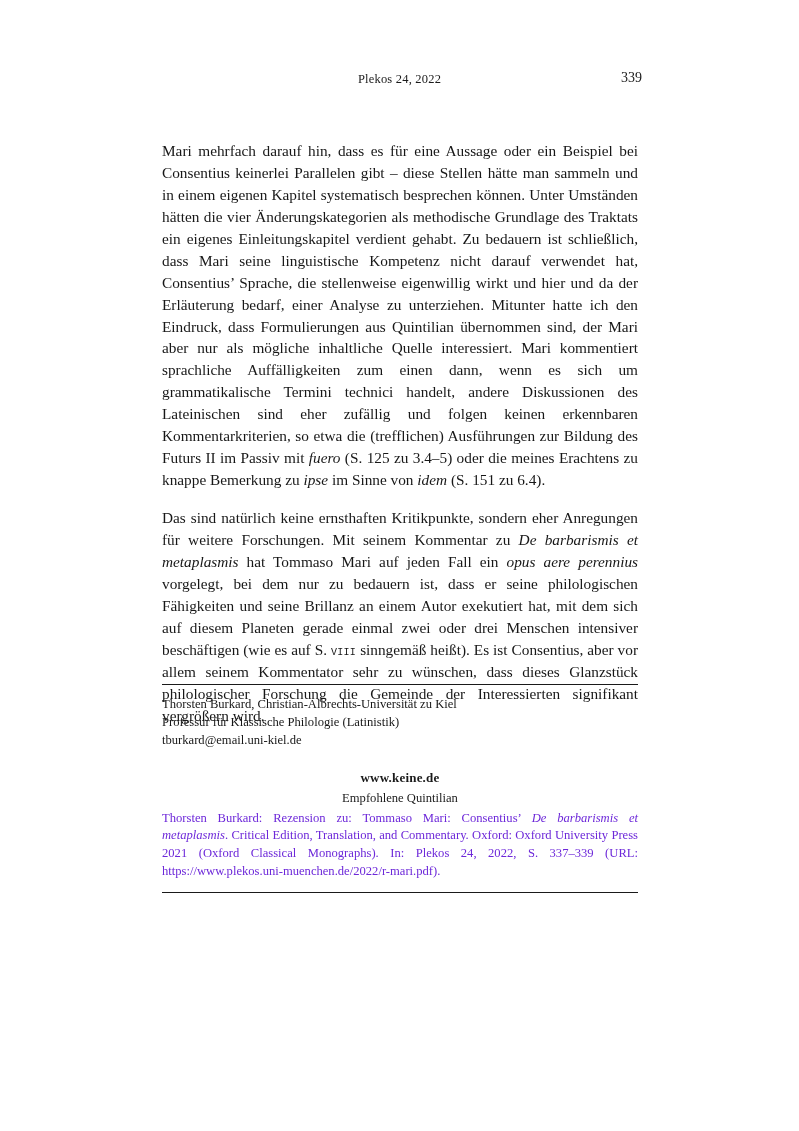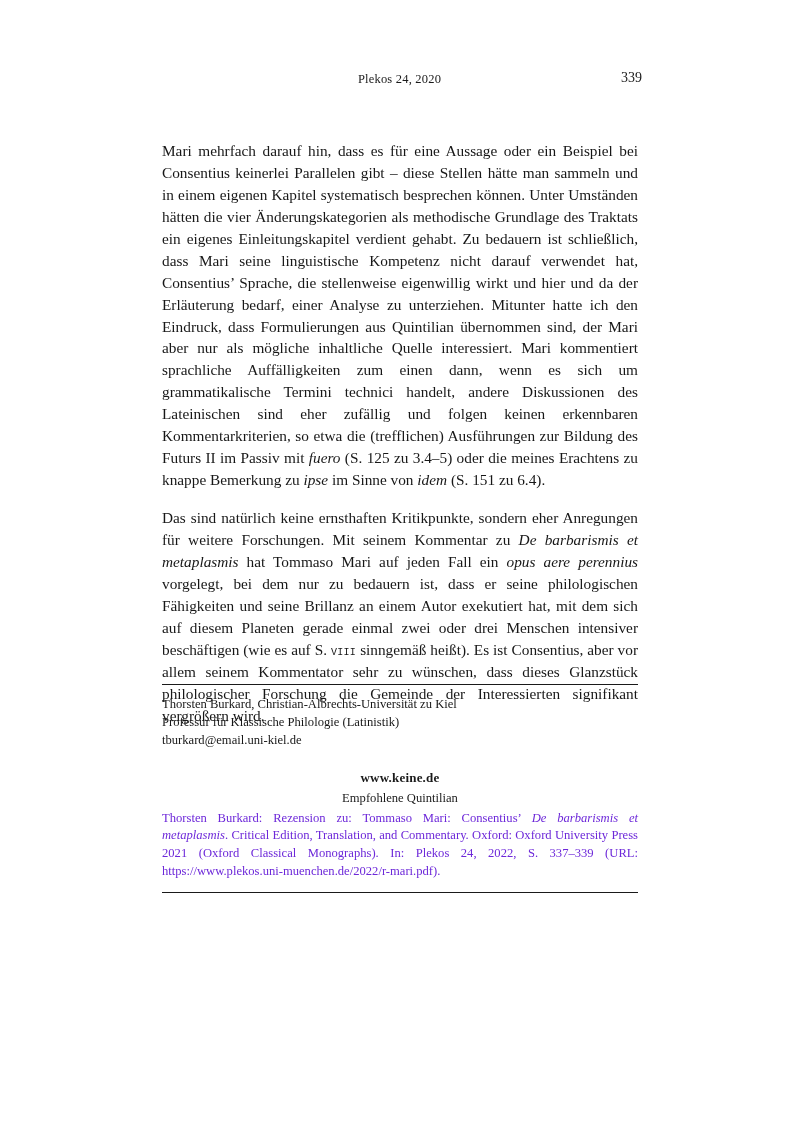"Plekos 24, 2020" div.running-head { text: 2020 -> 2022 }
